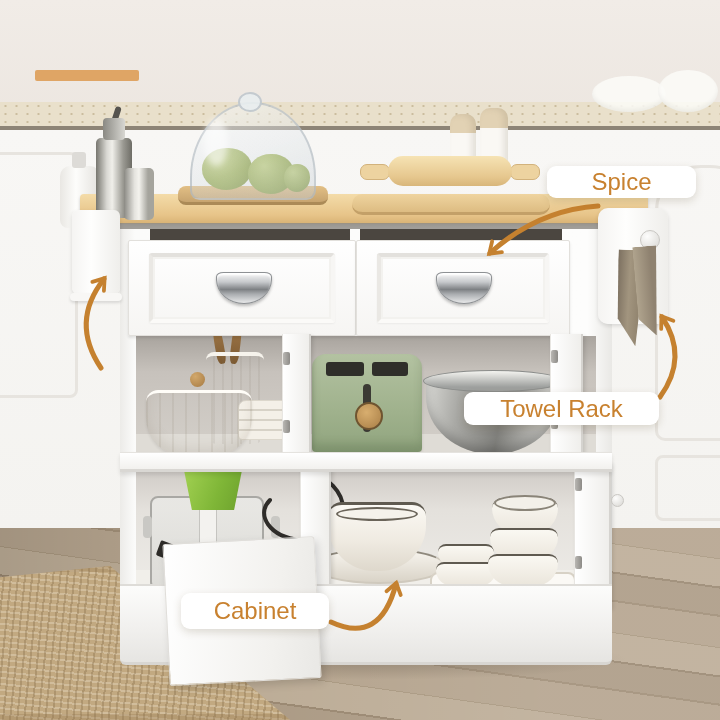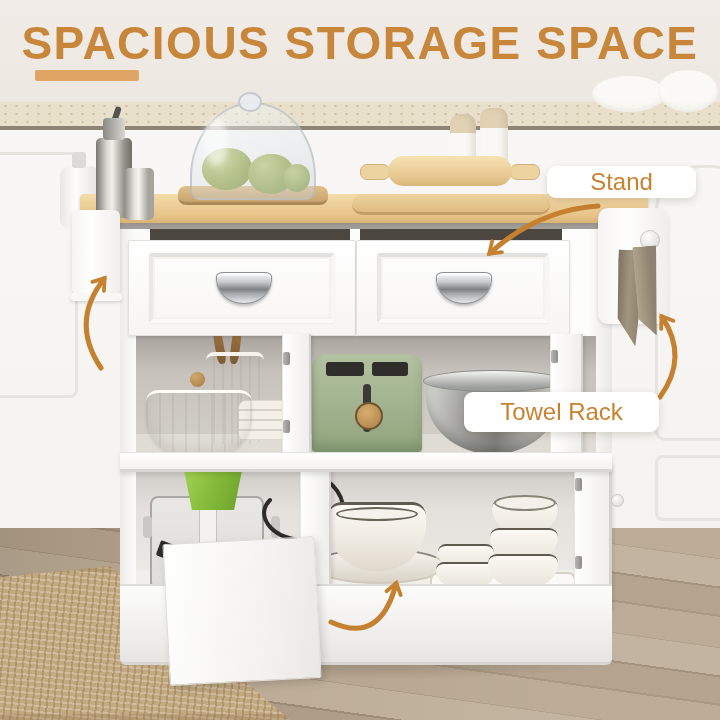"SPACIOUS STORAGE SPACE" div.abs { html: <div>SPACIOUS STORAGE SPACE</div> -> none }
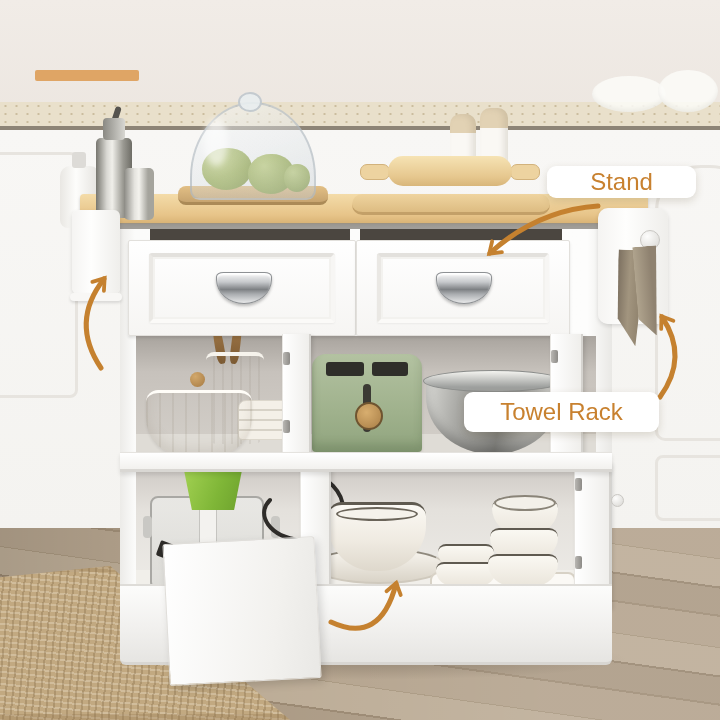"Stand" span { text: Stand -> Spice }
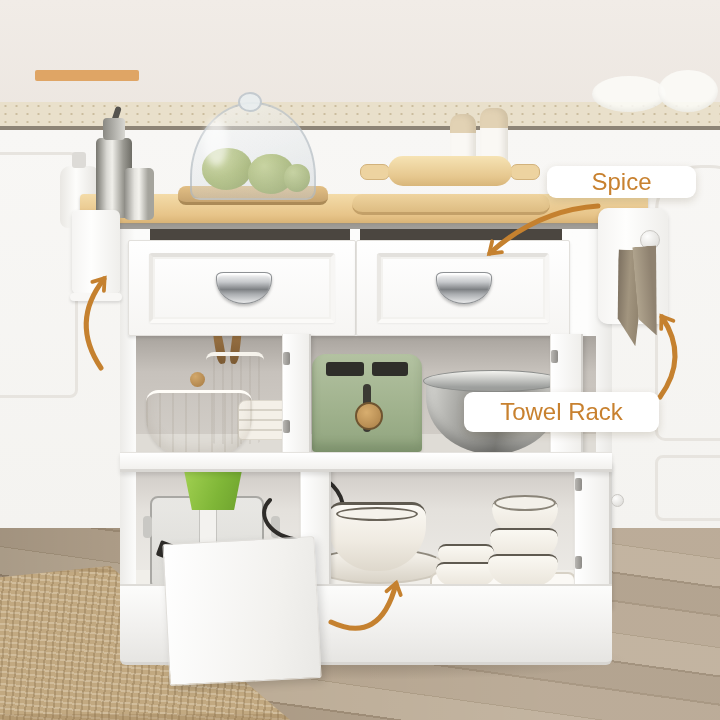"Towel Rack" .callout-pill.c-towel { height: 40px -> 33px }
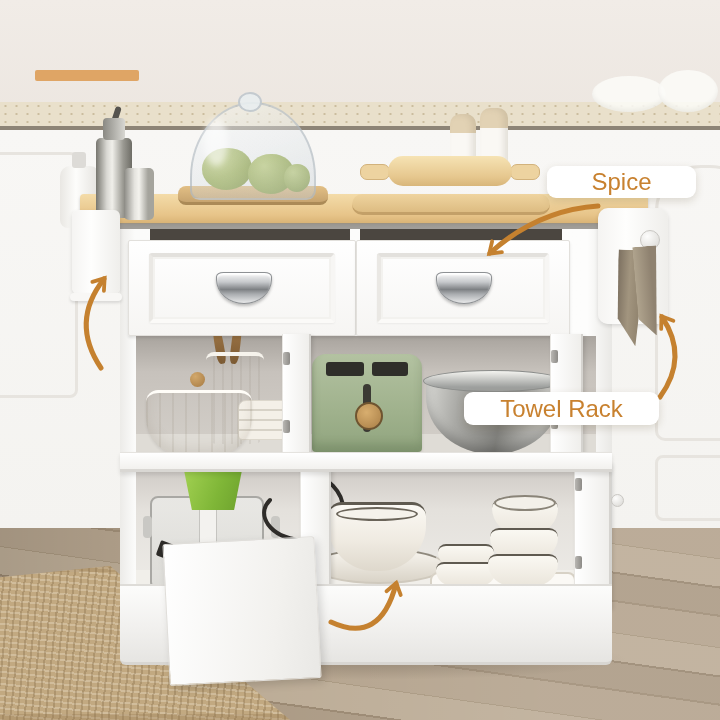"Cabinet" div.abs { html: none -> <div> <span>Cabinet</span> </div> }
